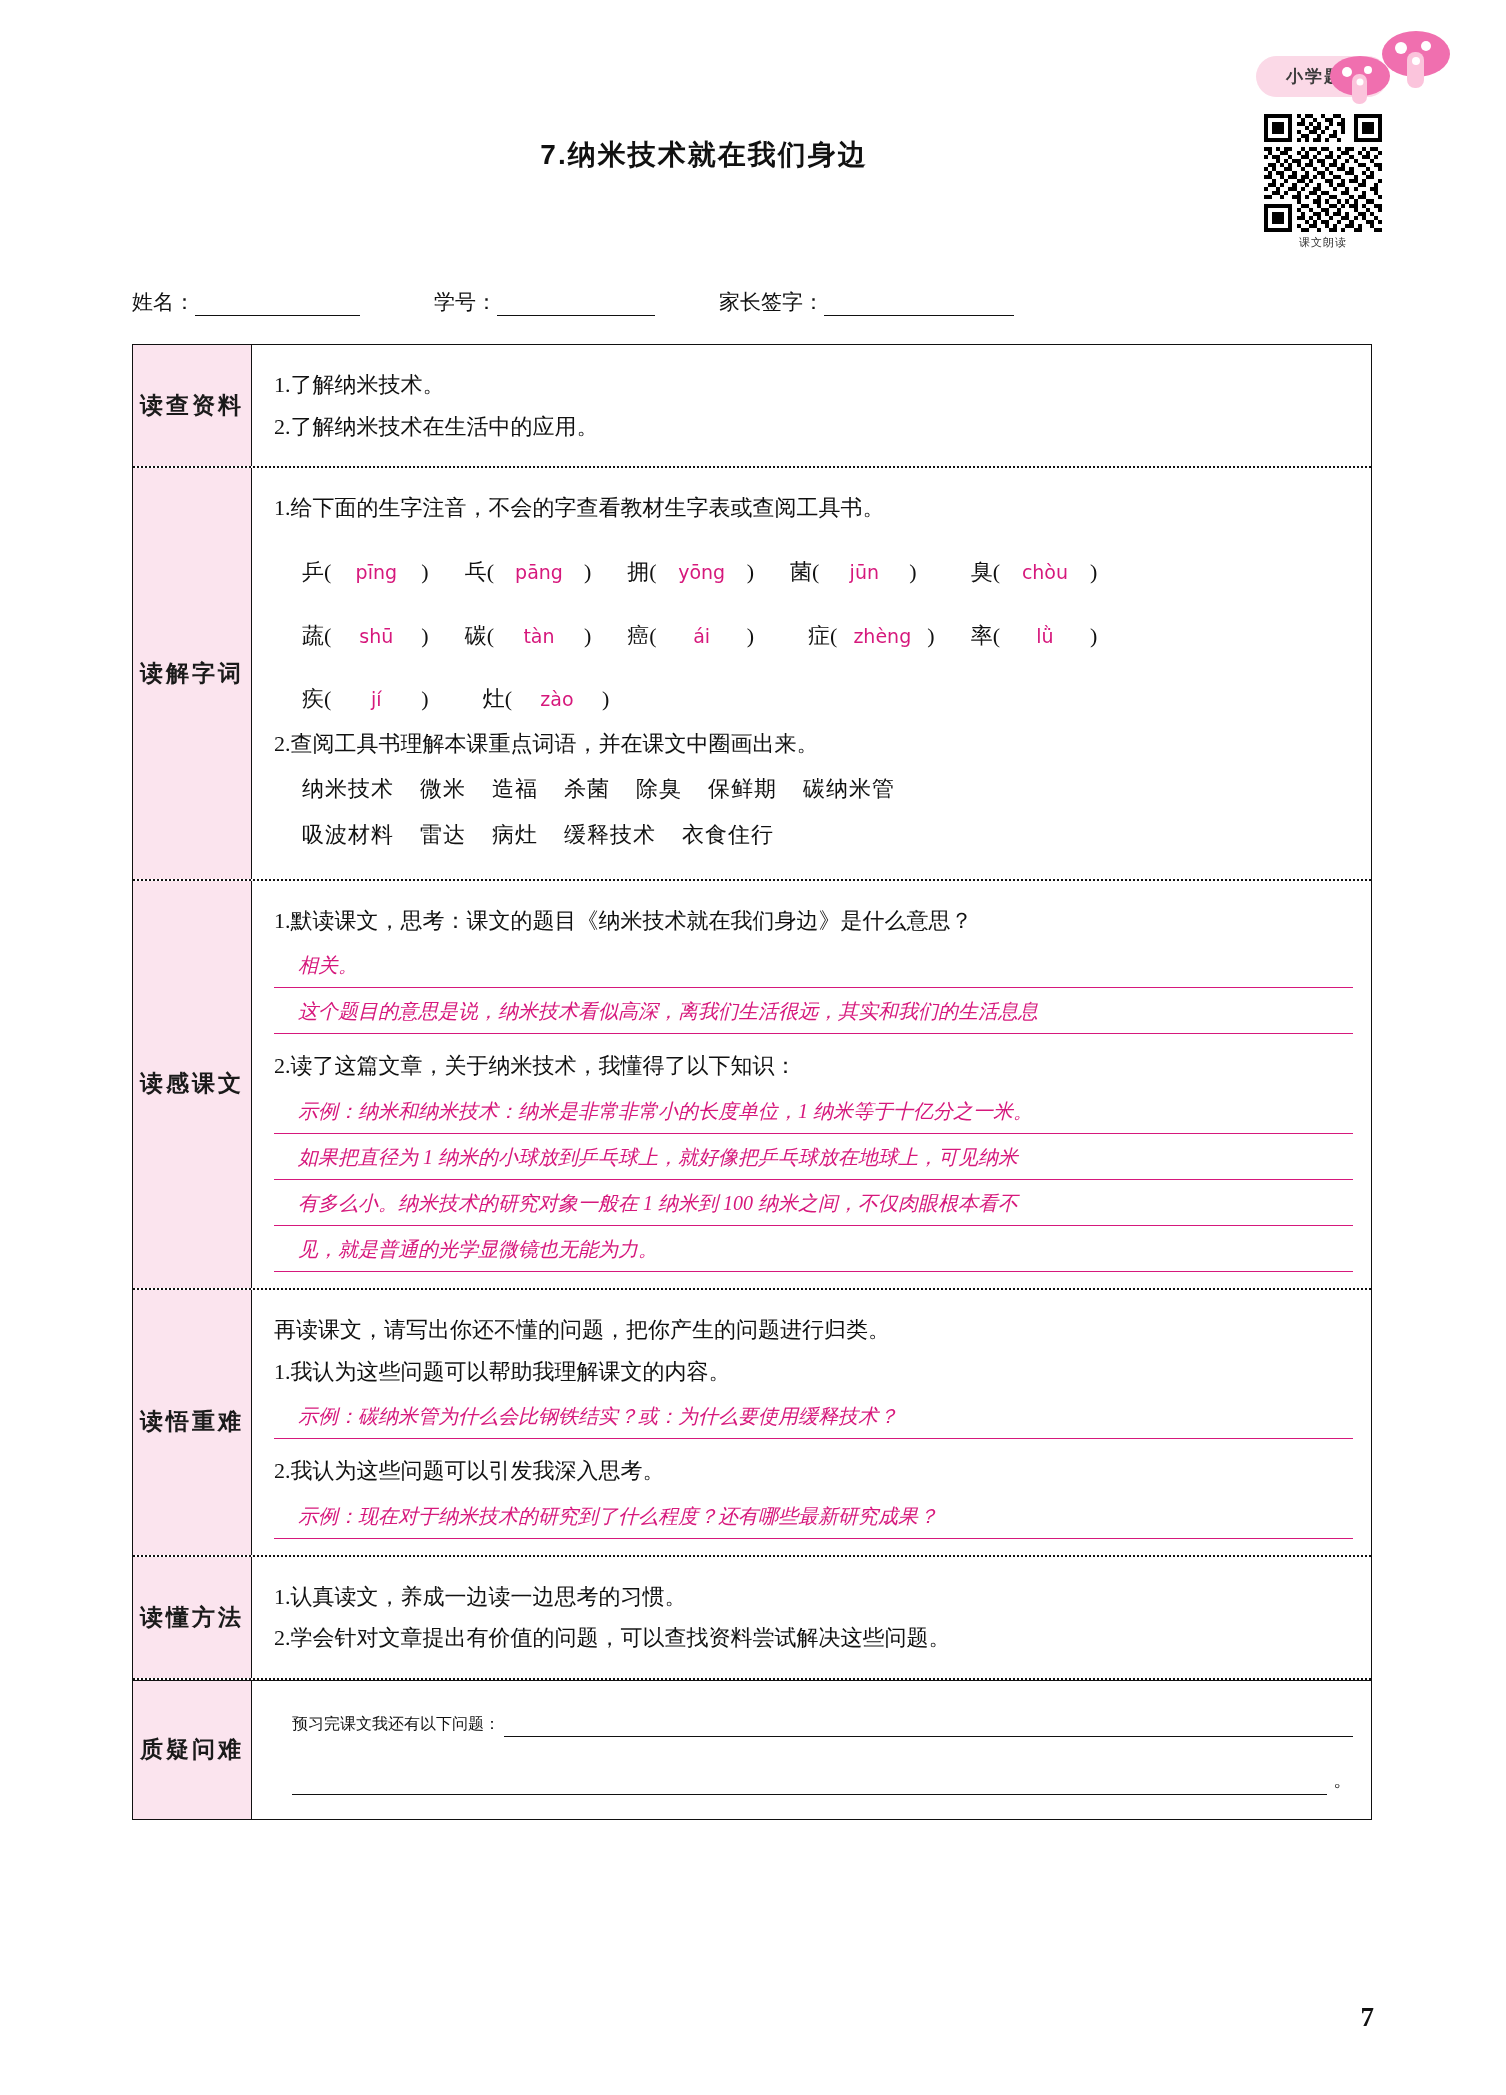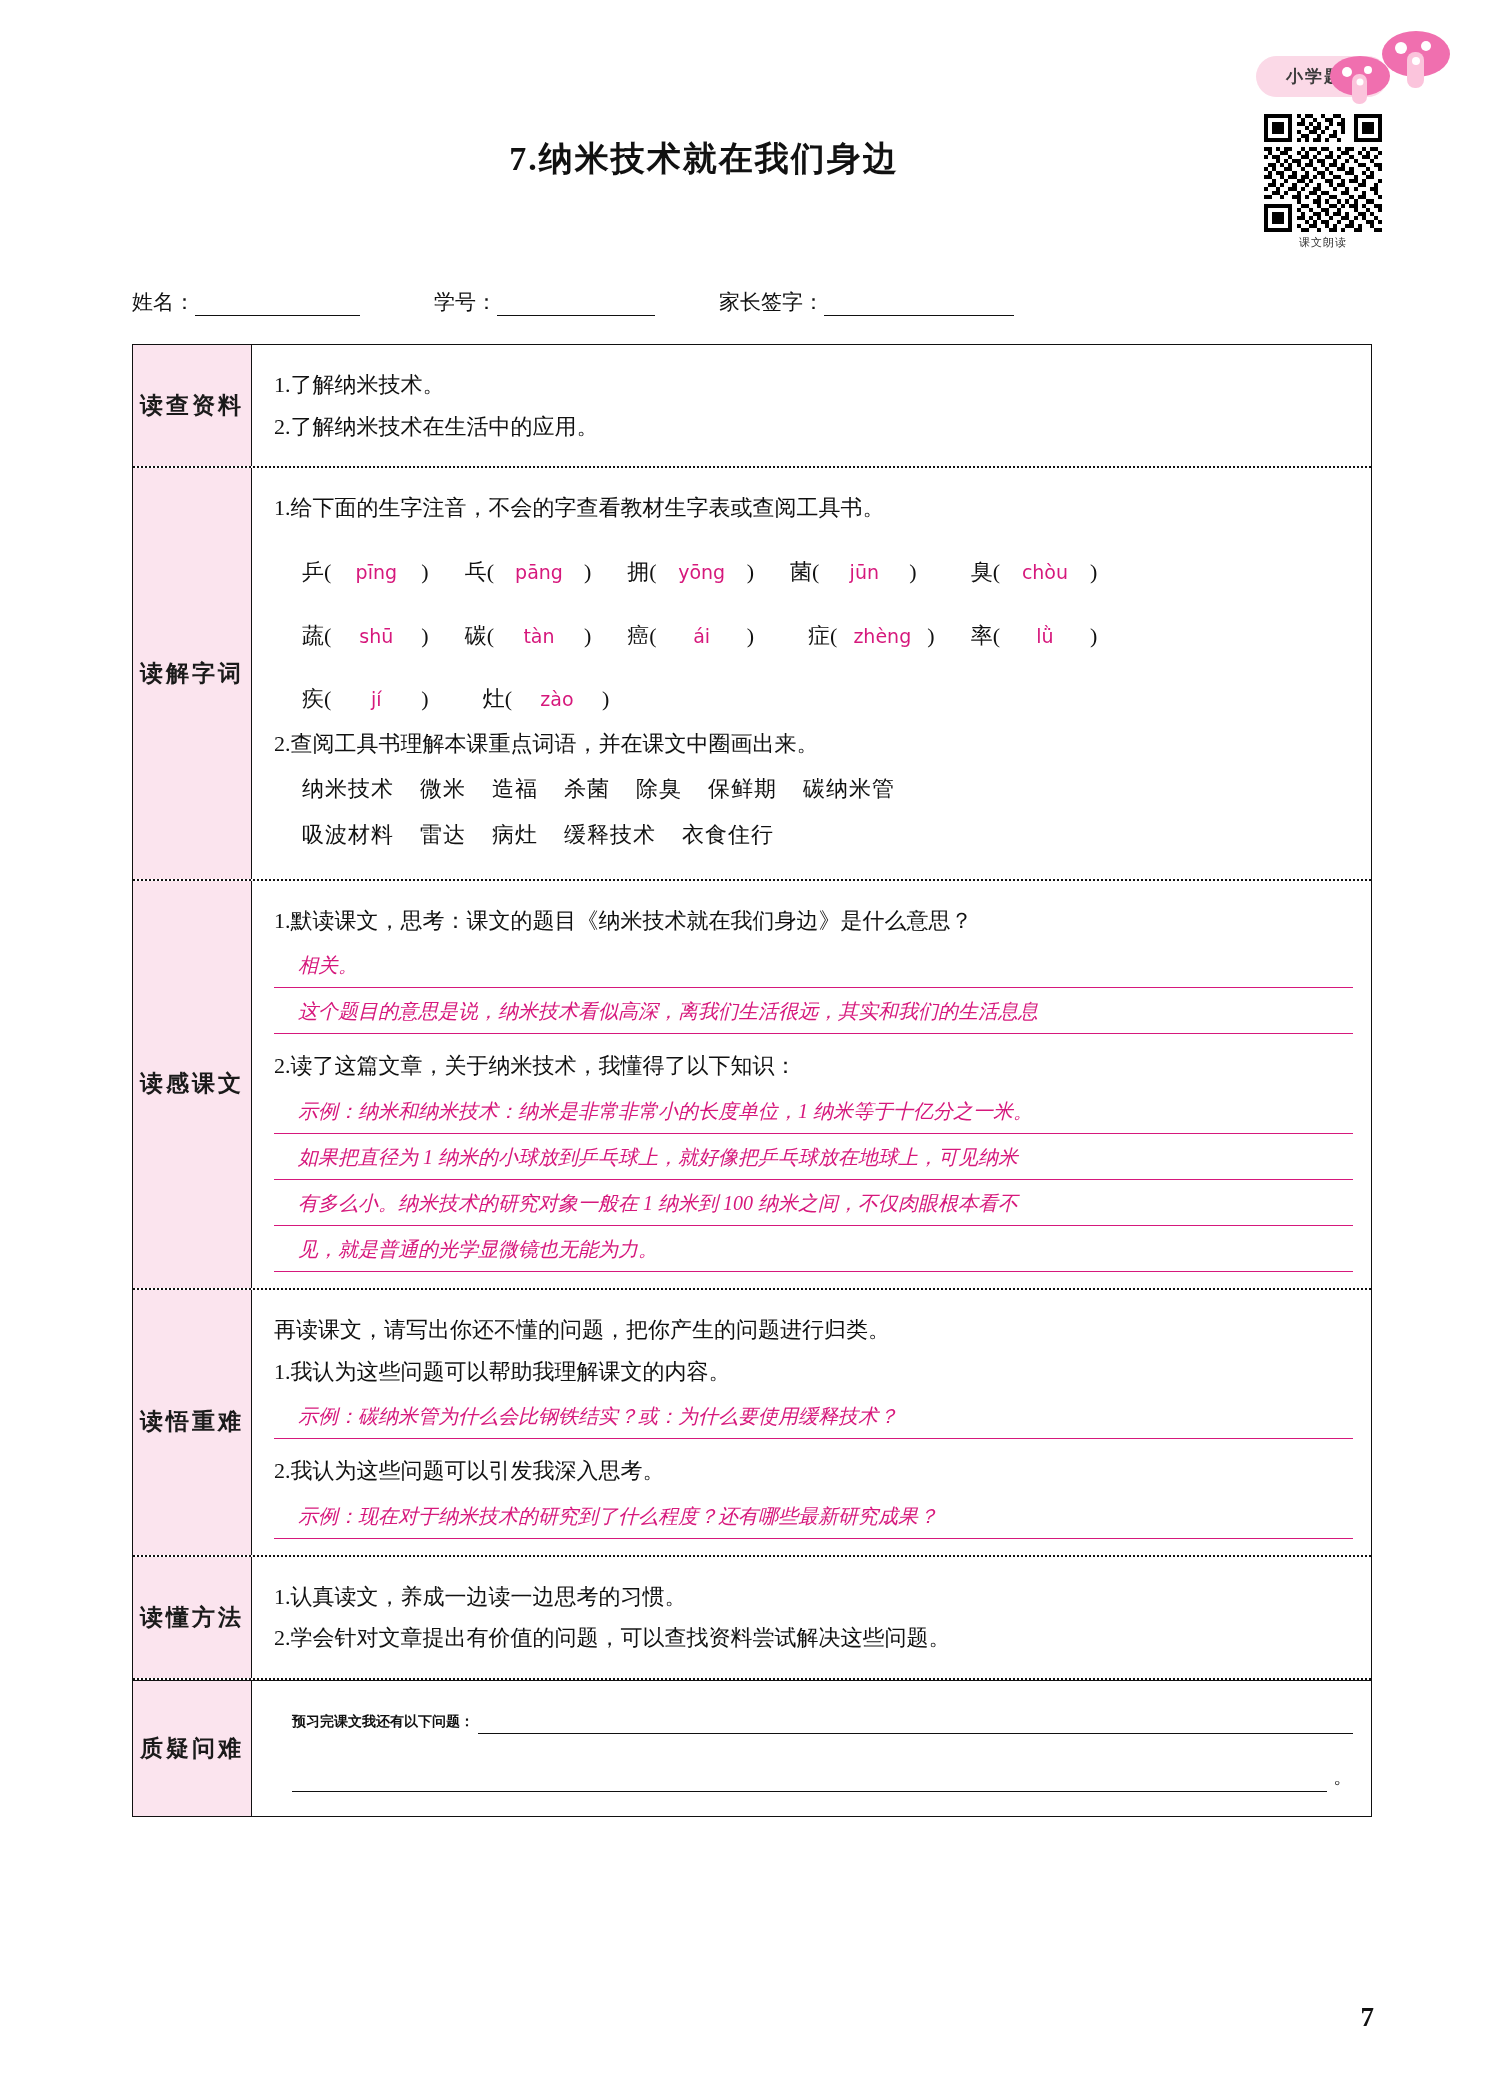"7.纳米技术就在我们身边" .page-title { font-family: Liberation Serif, serif -> Liberation Sans, sans-serif; font-size: 34px -> 28px }
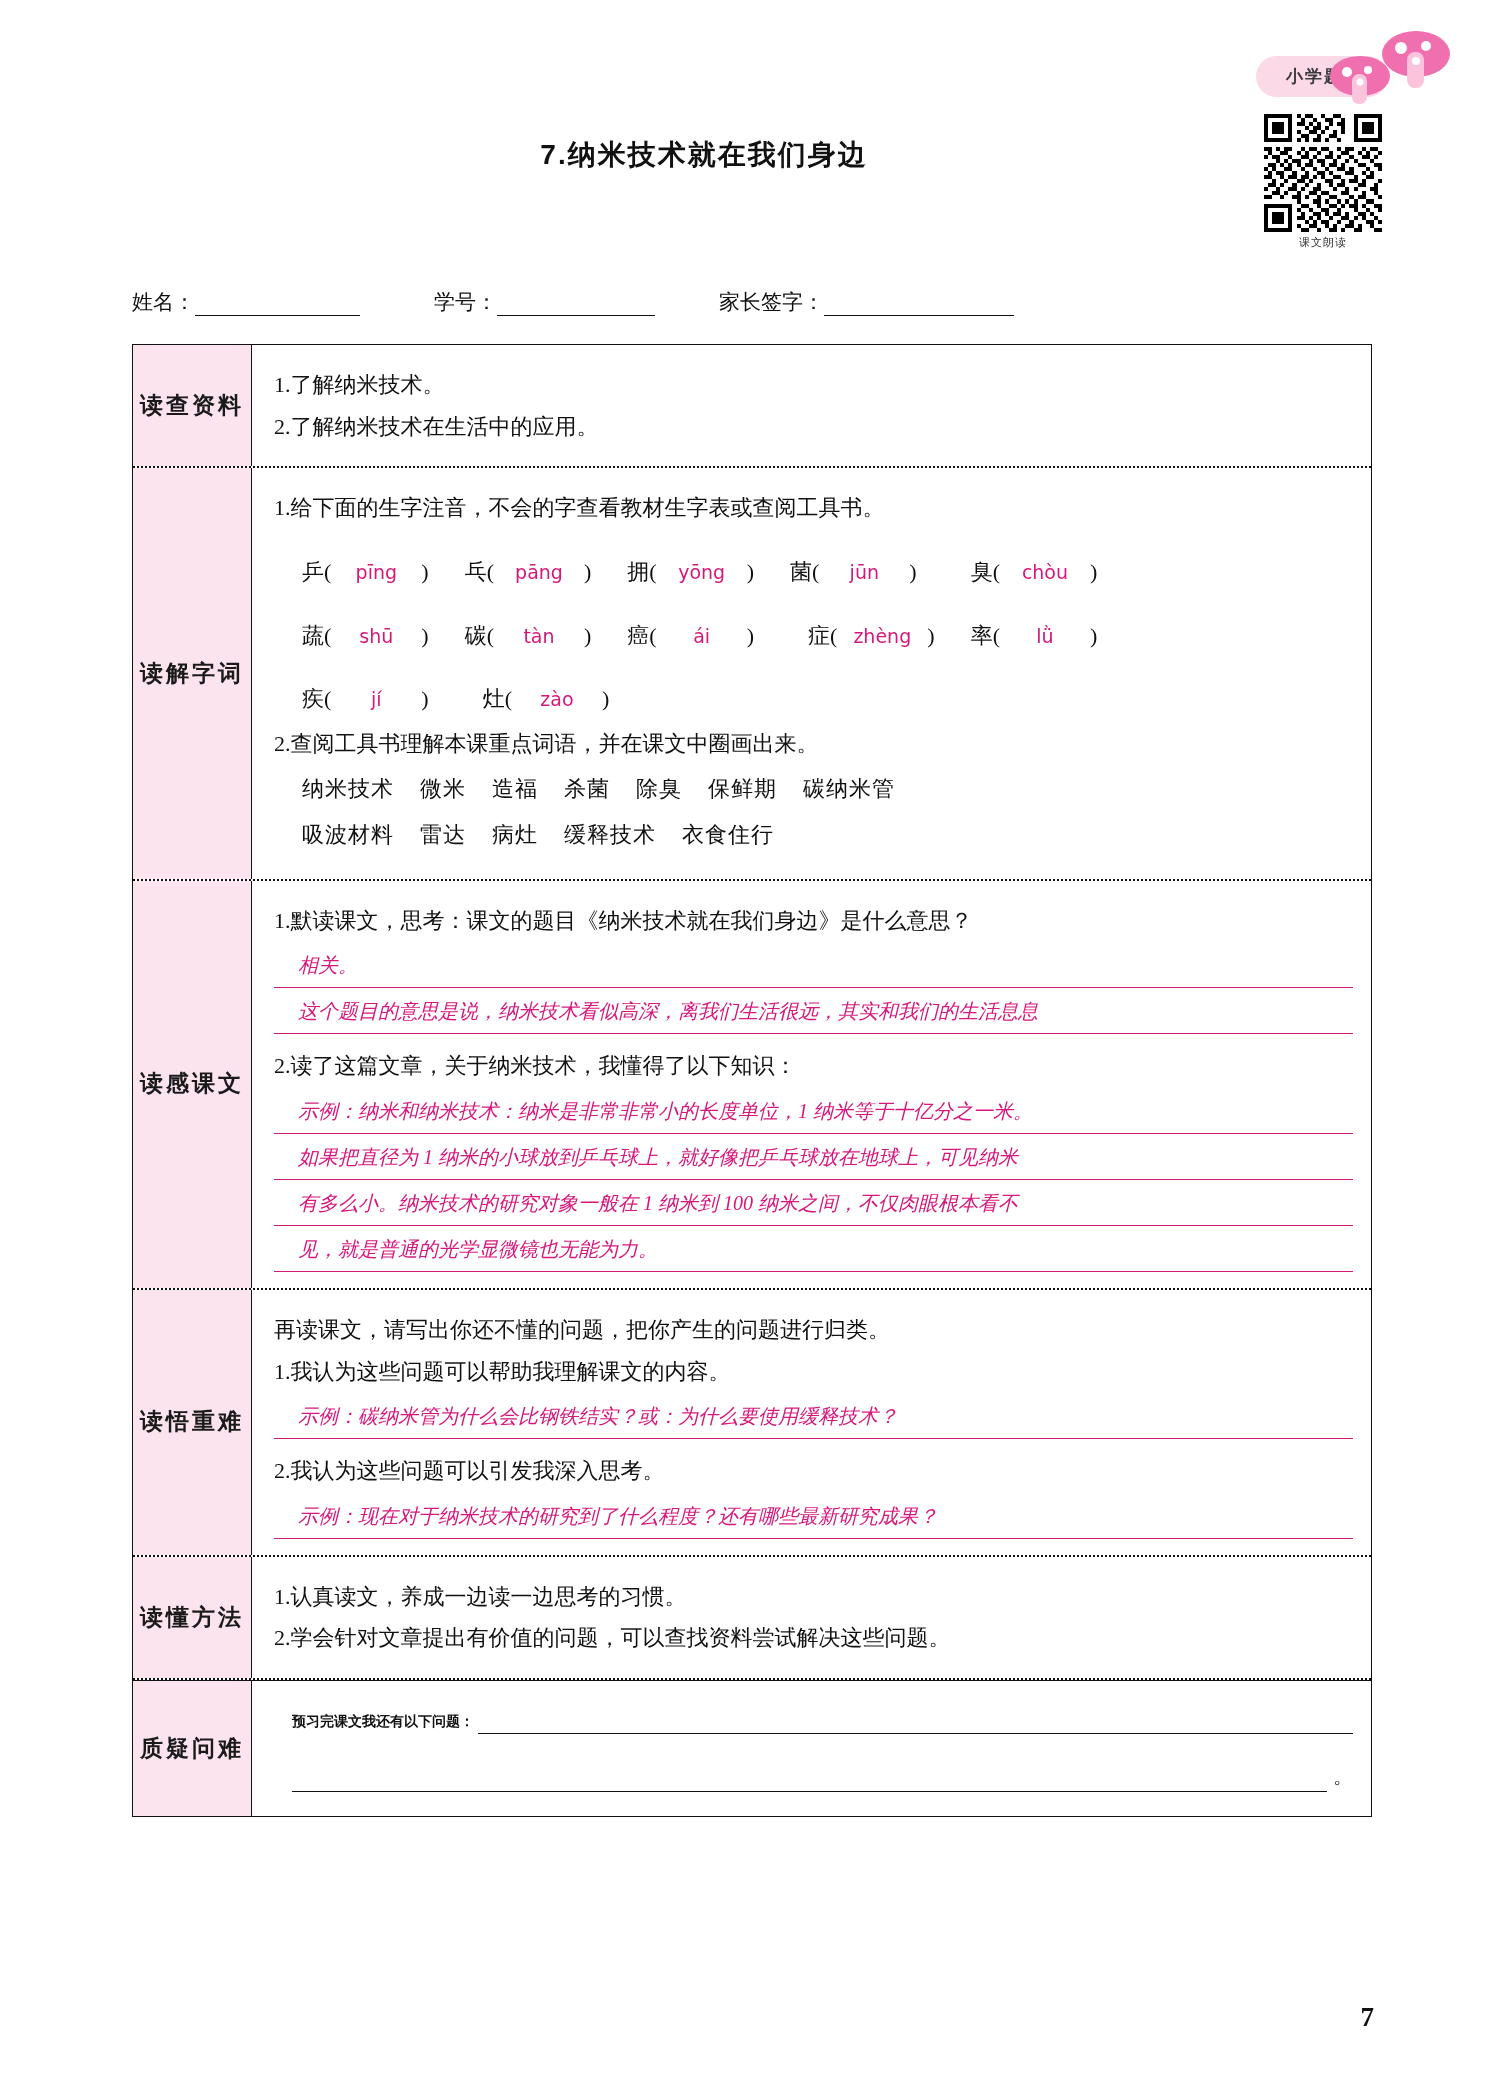"预习完课文我还有以下问题：" .q-line { font-size: 14px -> 16px; font-weight: bold -> none }
